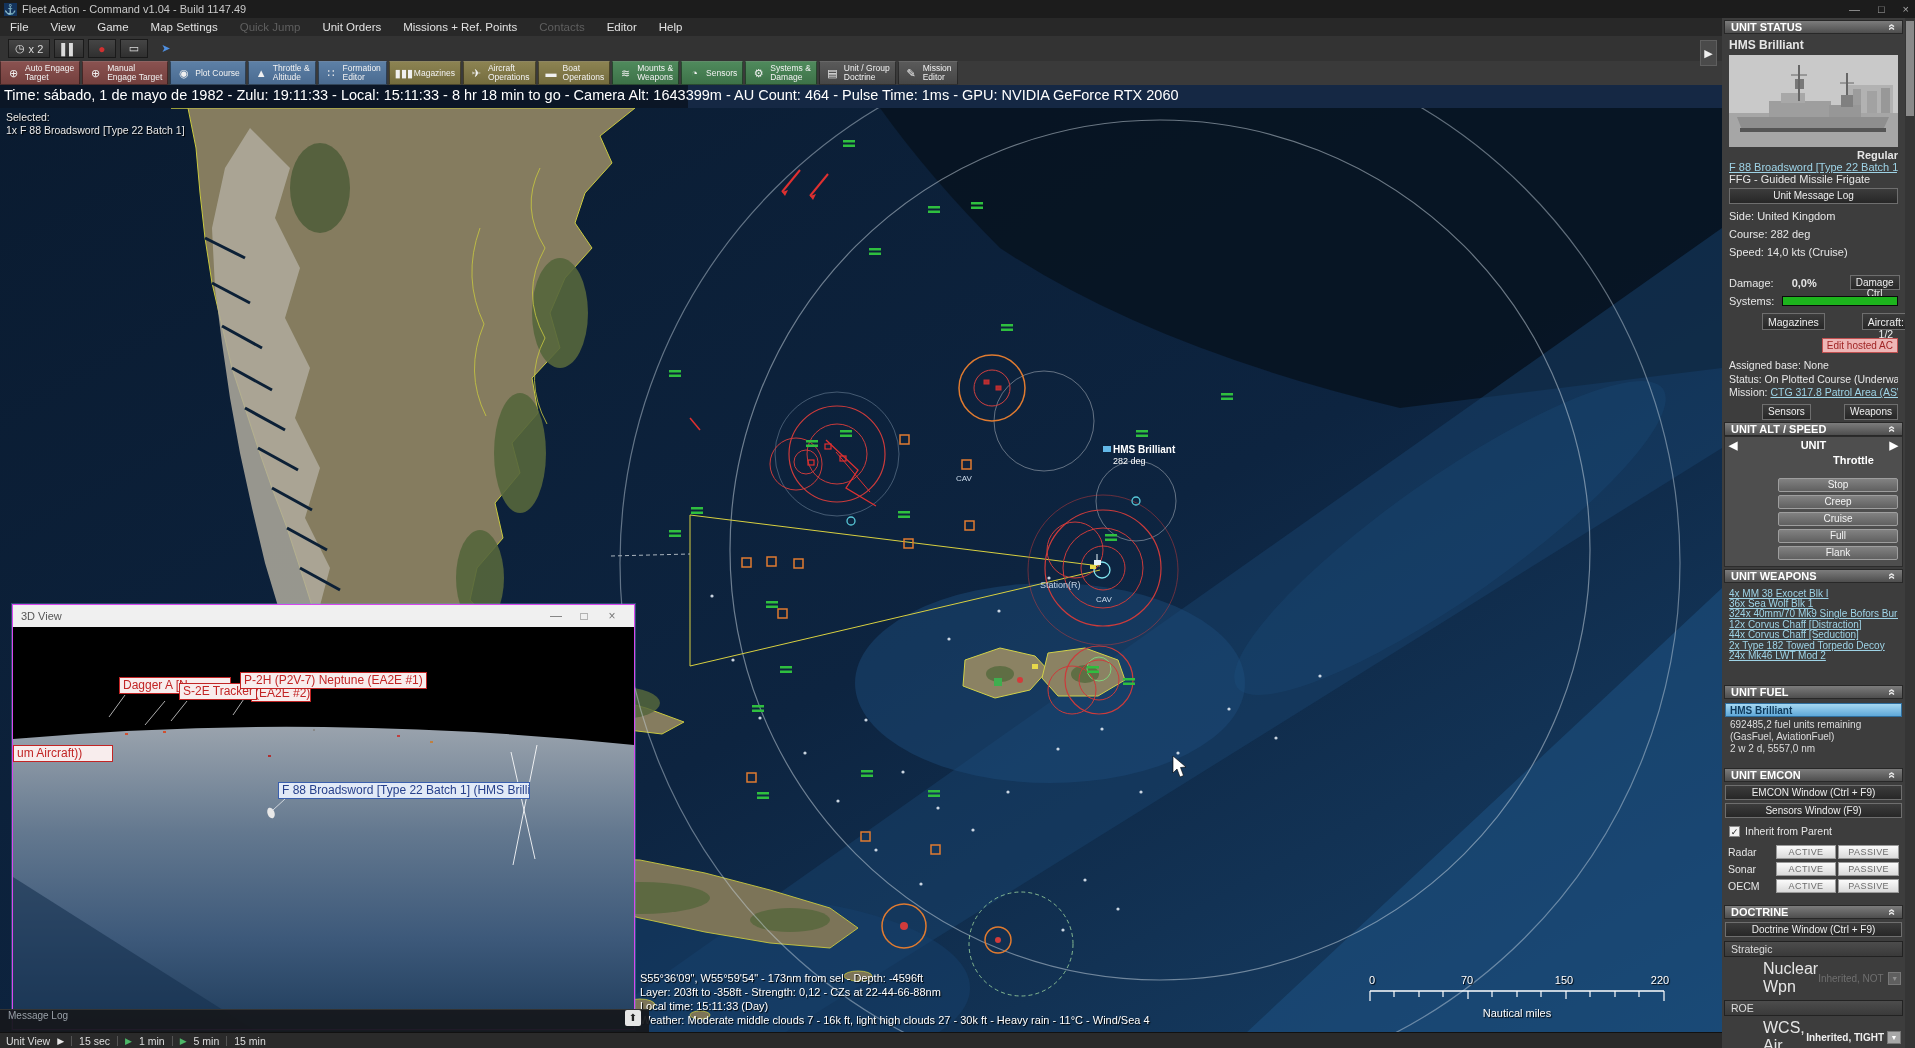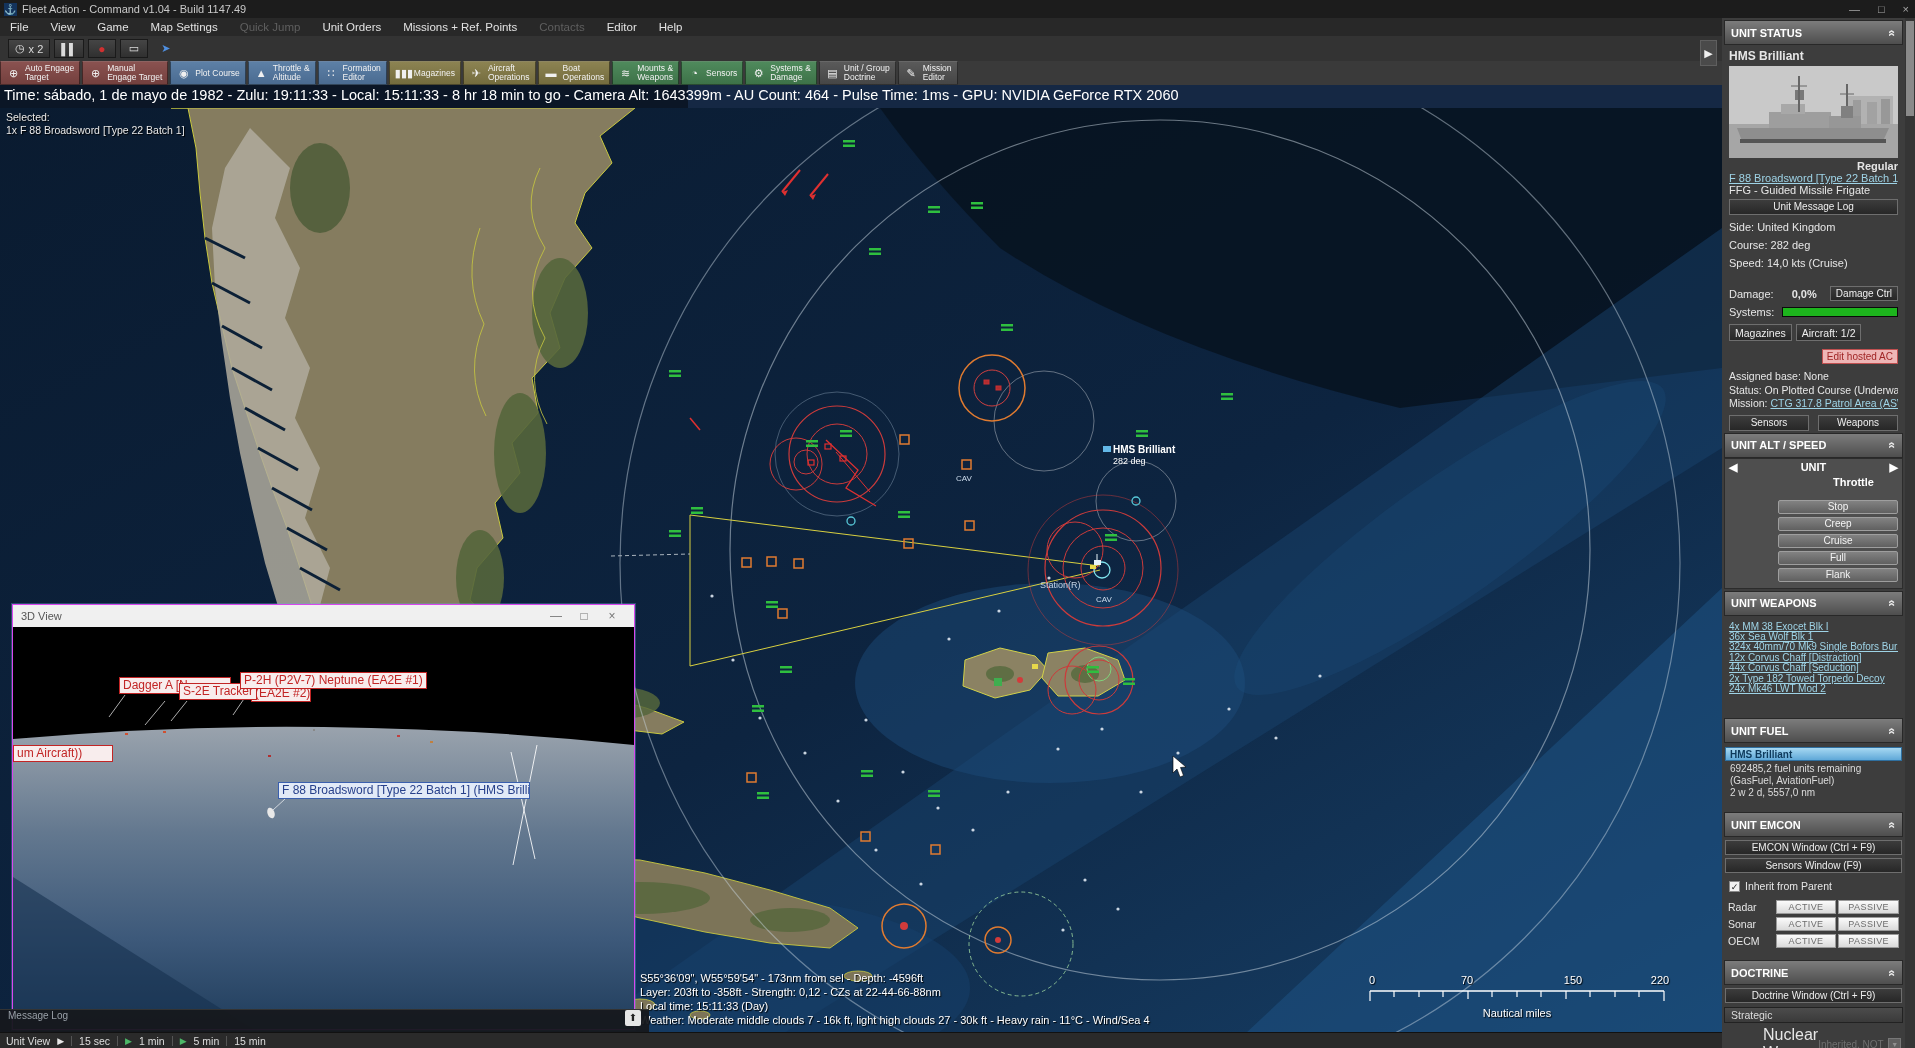"UNIT STATUS" .sb-hdr { height: 25px -> 14px }
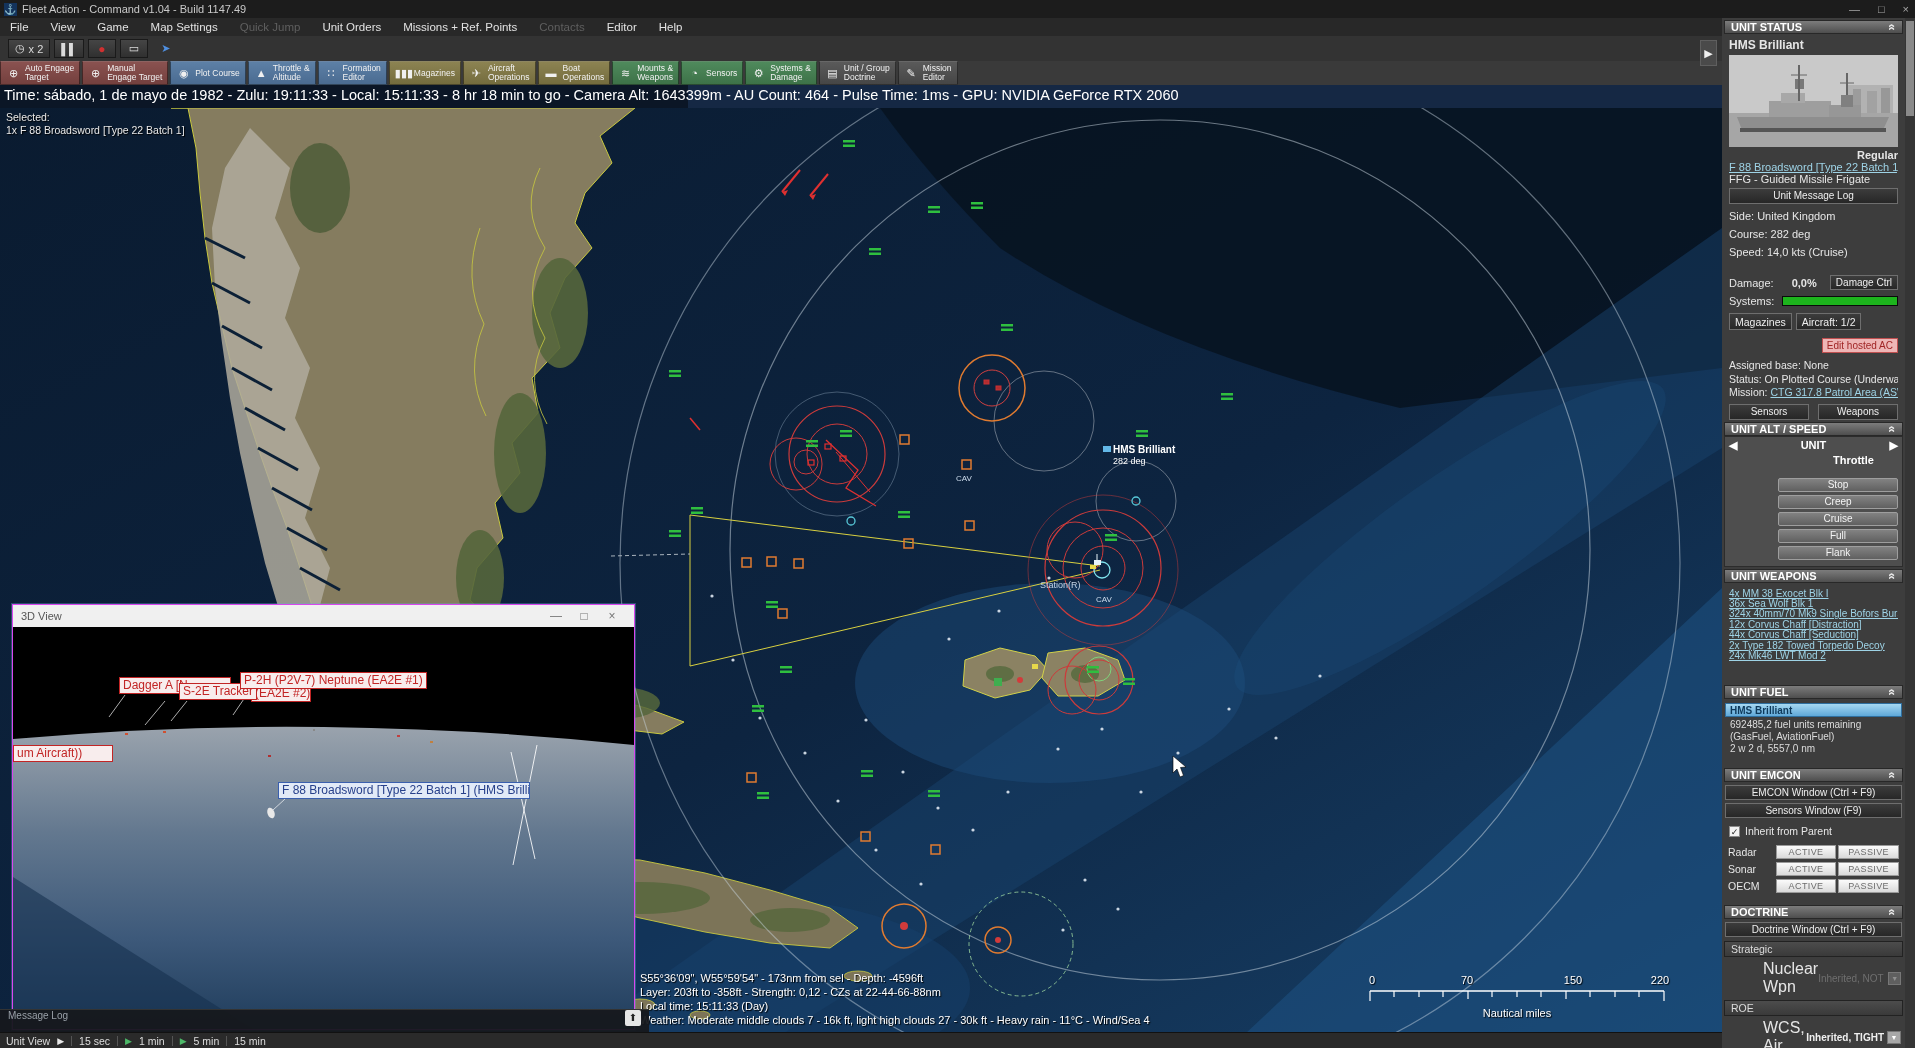"Damage Ctrl" .dark-btn { margin-left: none -> 33px }
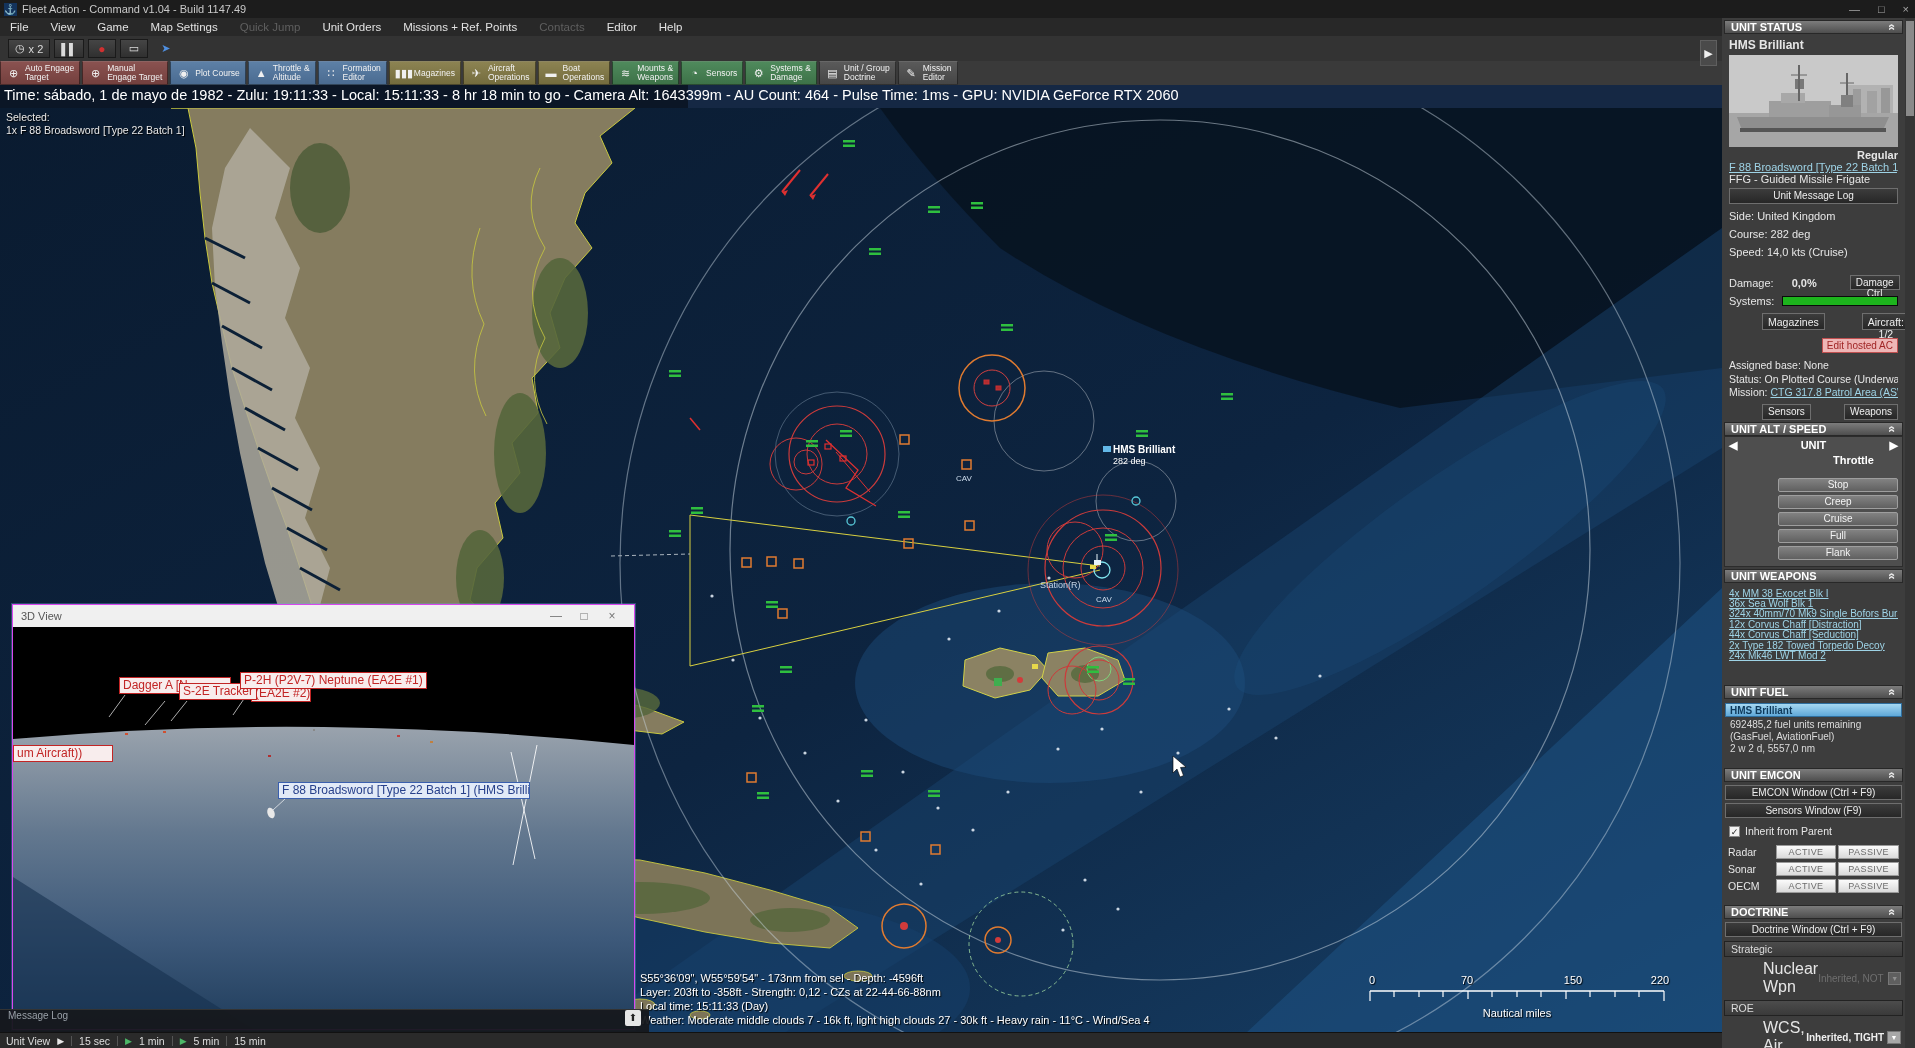"150" span { left: 205px -> 196px }
